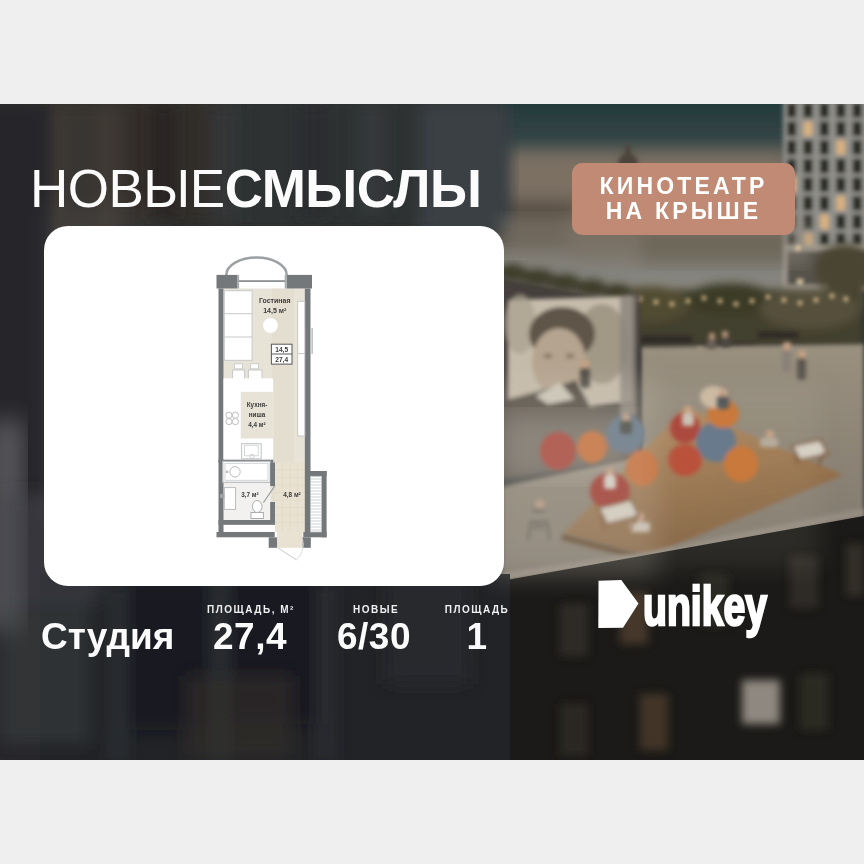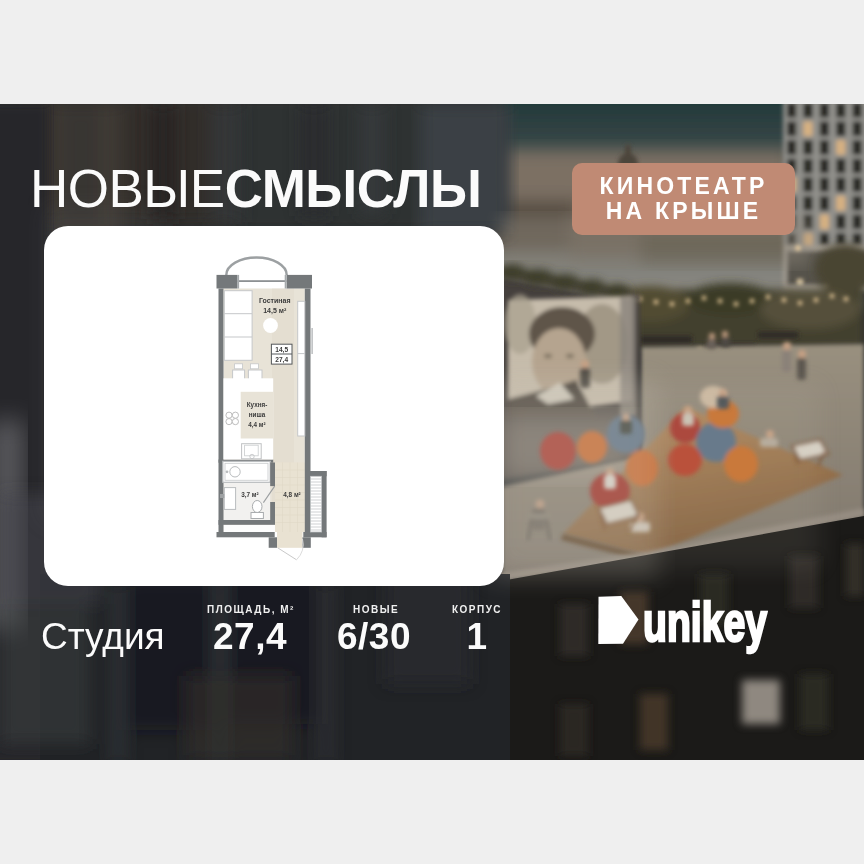"КОРПУС" div.lbl { text: КОРПУС -> ПЛОЩАДЬ }
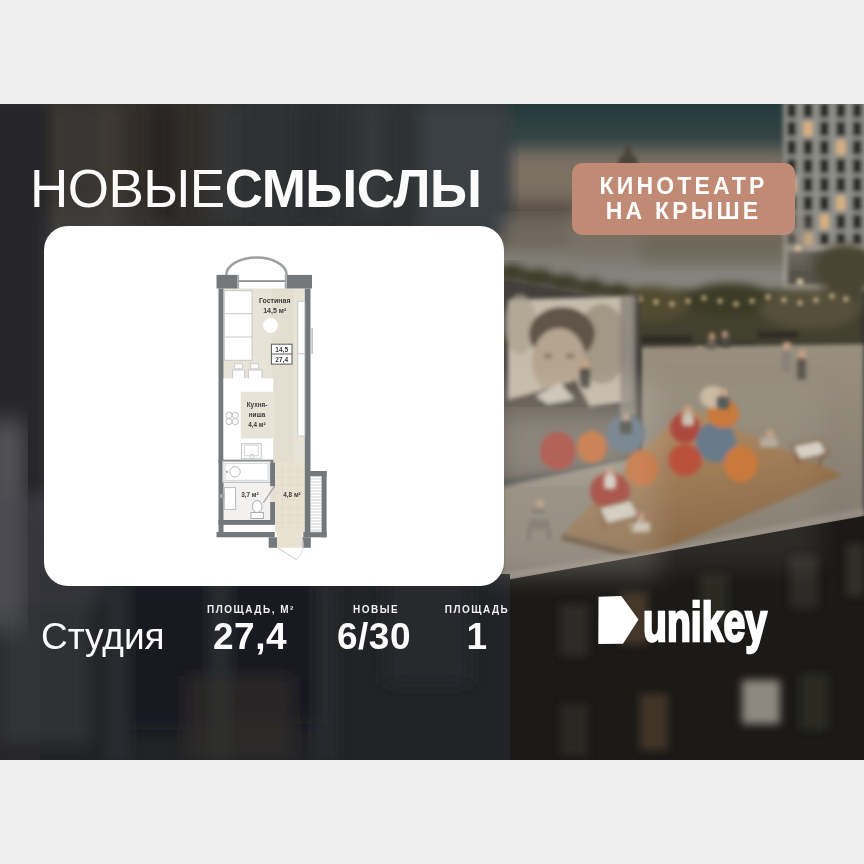"Студия" #studio { font-weight: 400 -> 700 }
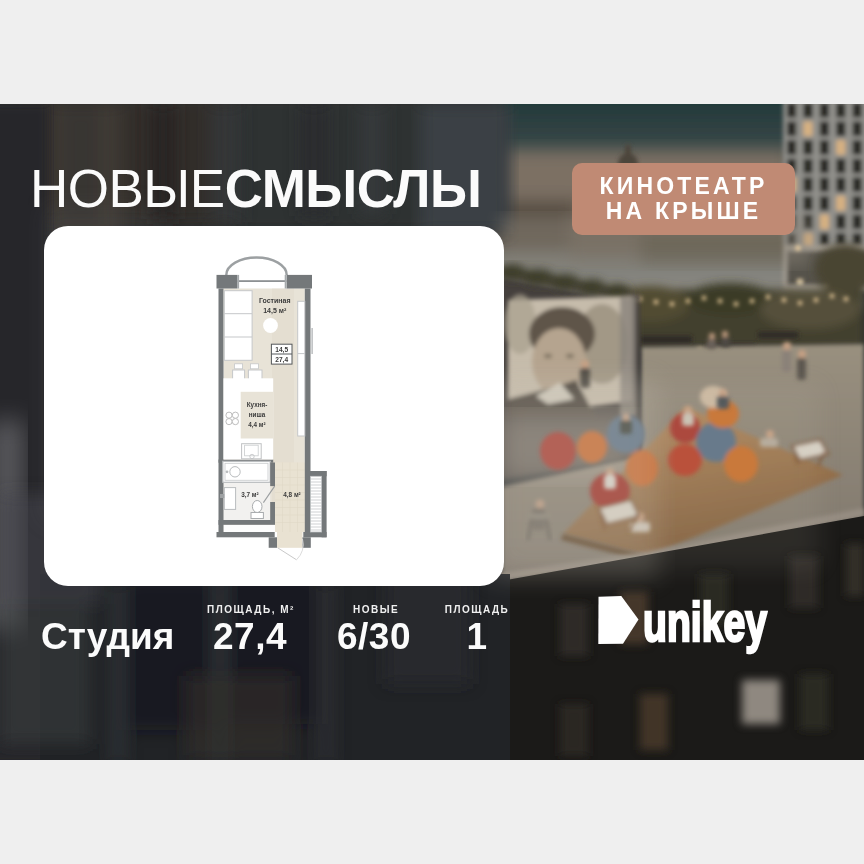"unikey" #ulogo { top: 592px -> 576px }
